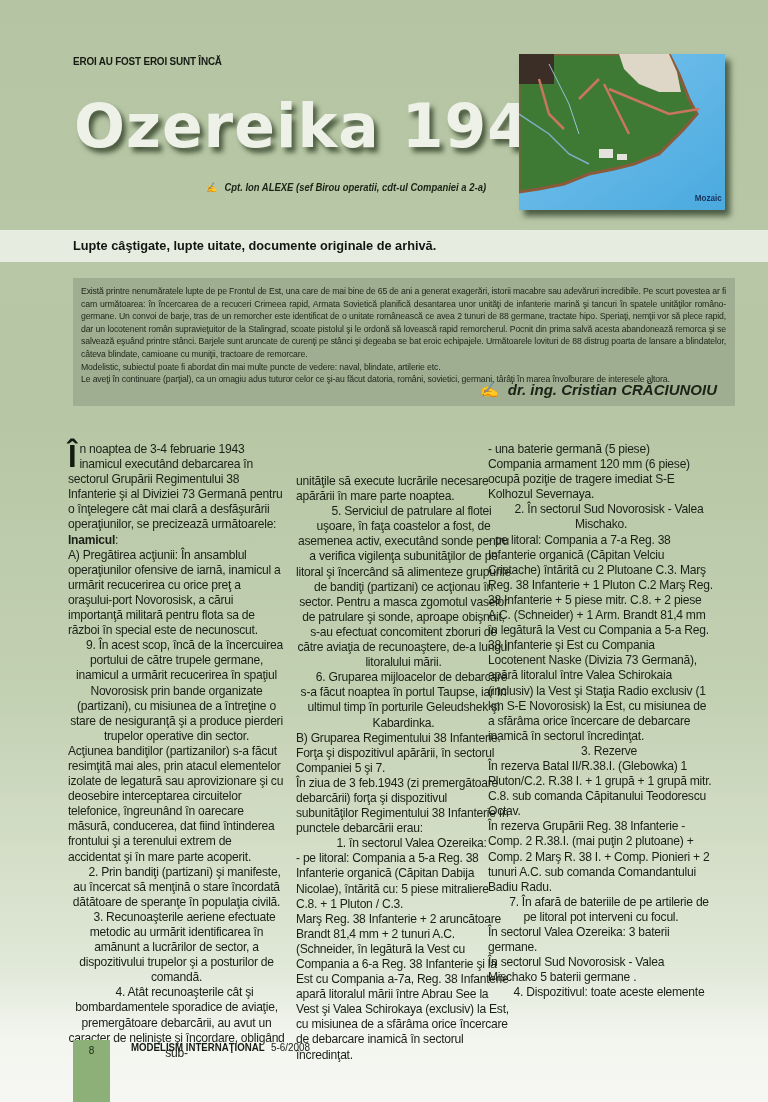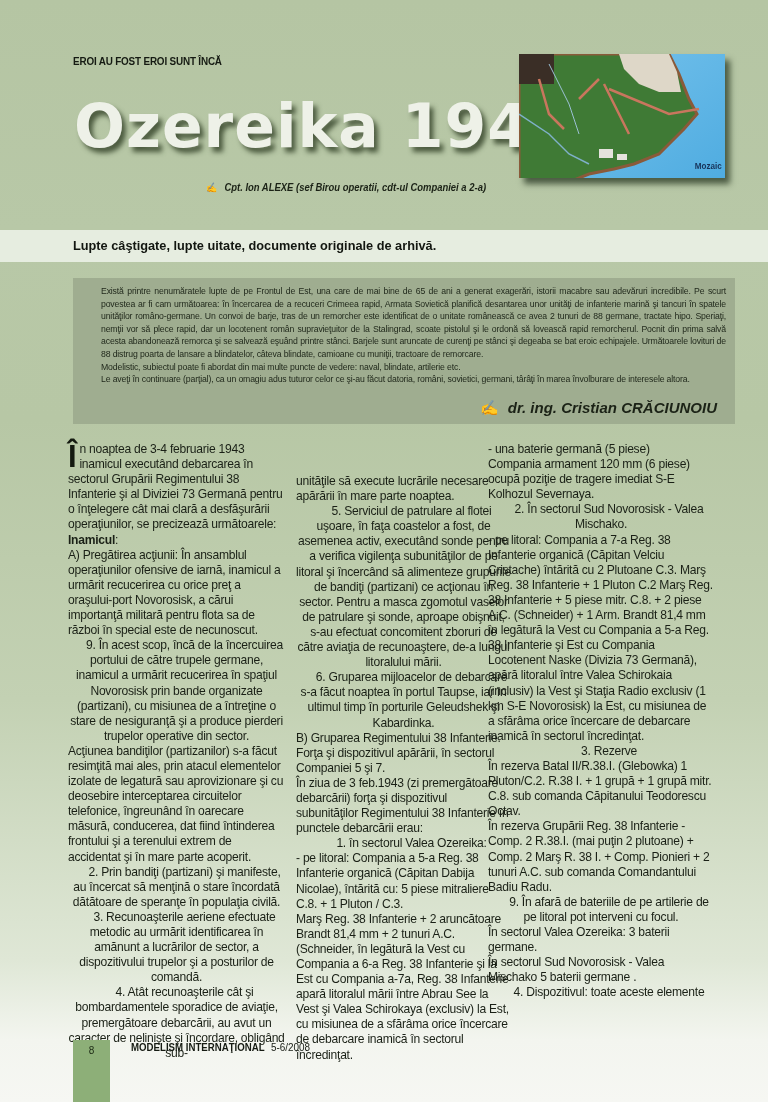"Mozaic" .photo { height: 124px -> 156px }
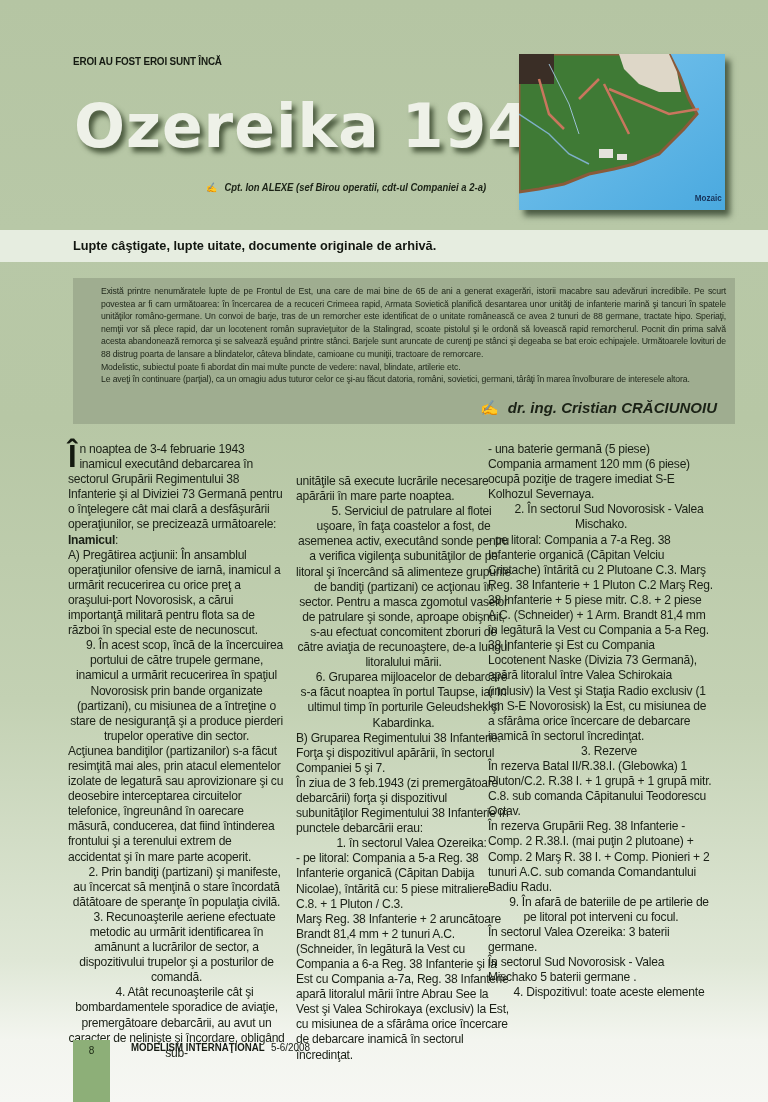"Există printre nenumăratele lupte de" .summary { height: 146px -> 128px; padding: 7px 9px 0 28px -> 7px 9px 0 8px }
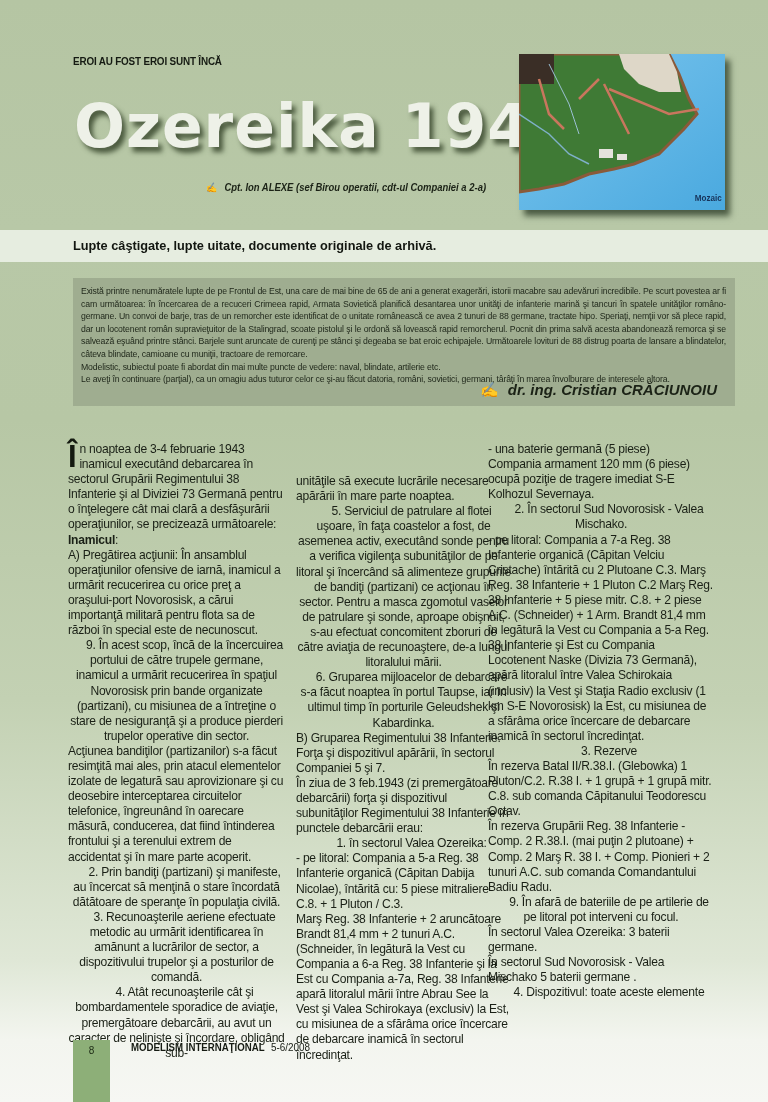"9. În afară de bateriile" p.ind { text: 9 -> 7 }
